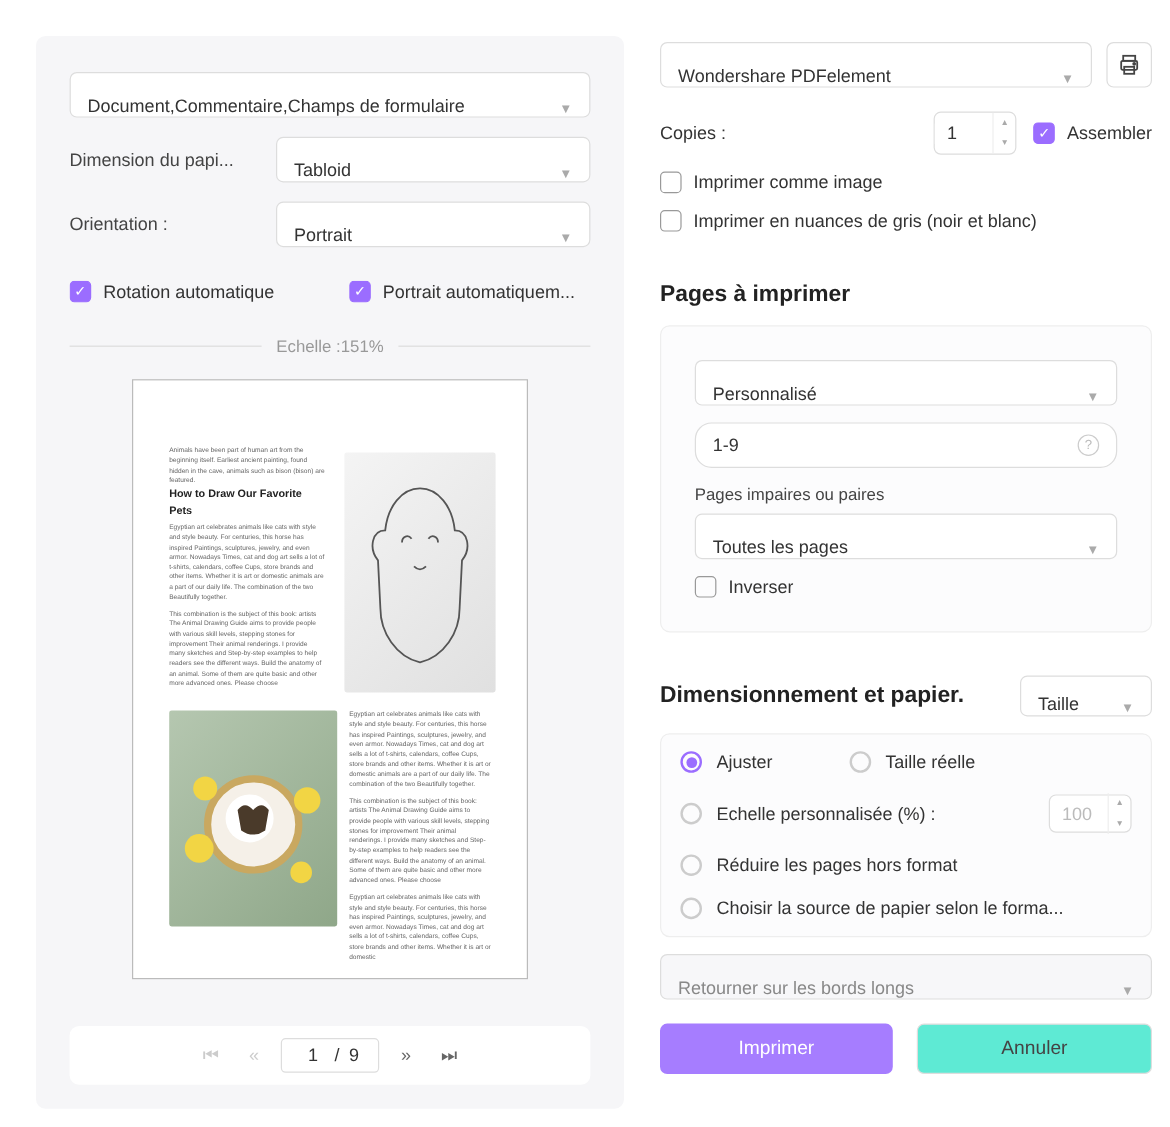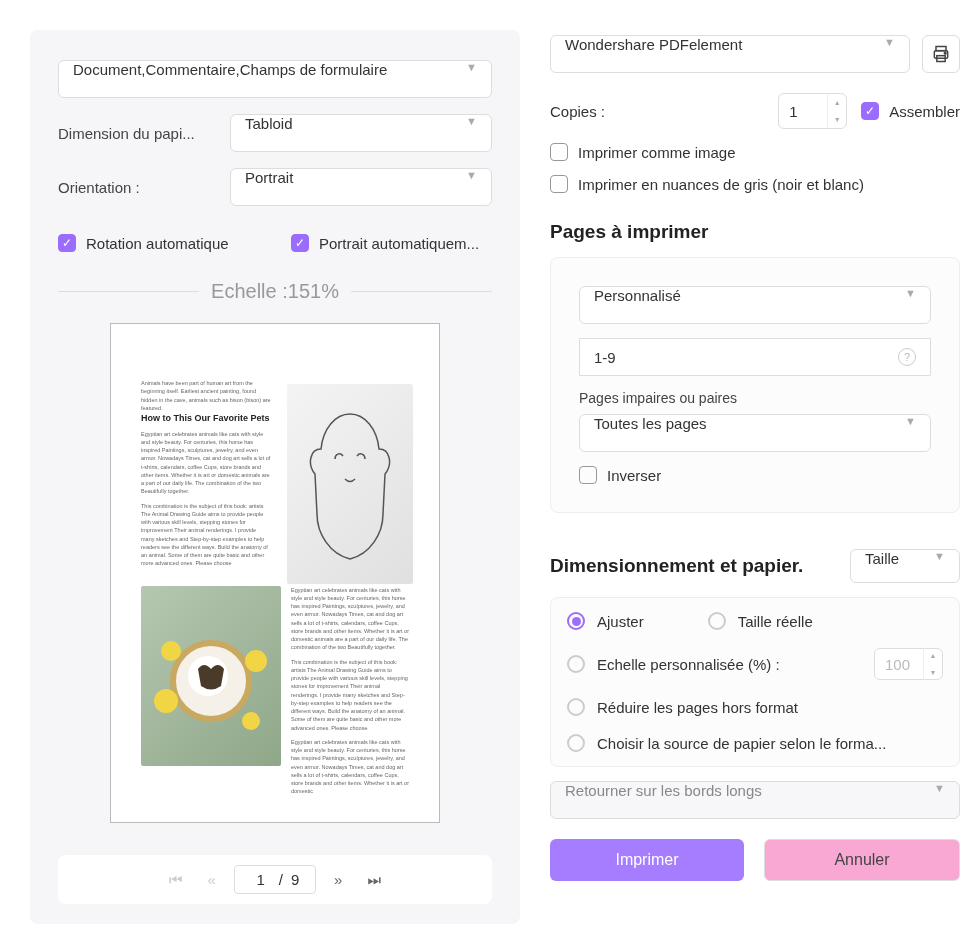"Wondershare PDFelement" .select { align-items: flex-start -> flex-end }
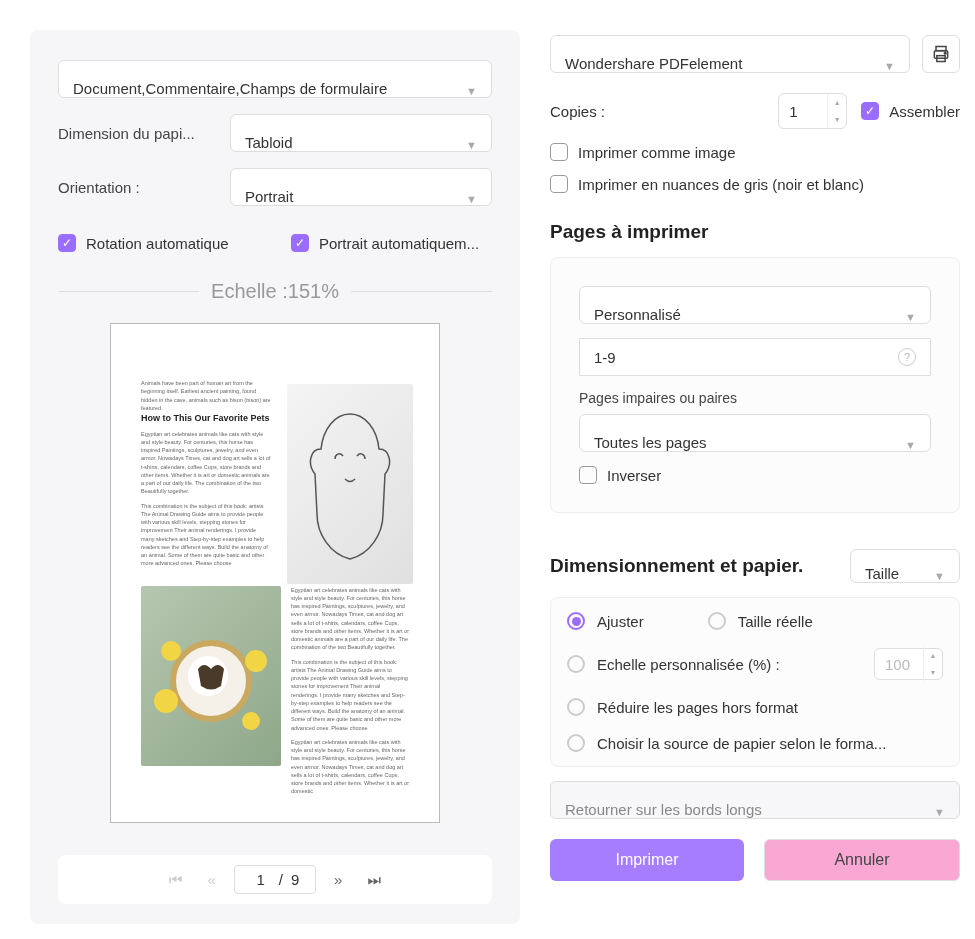"Pages à imprimer" .section-title { margin-top: 28px -> 42px }
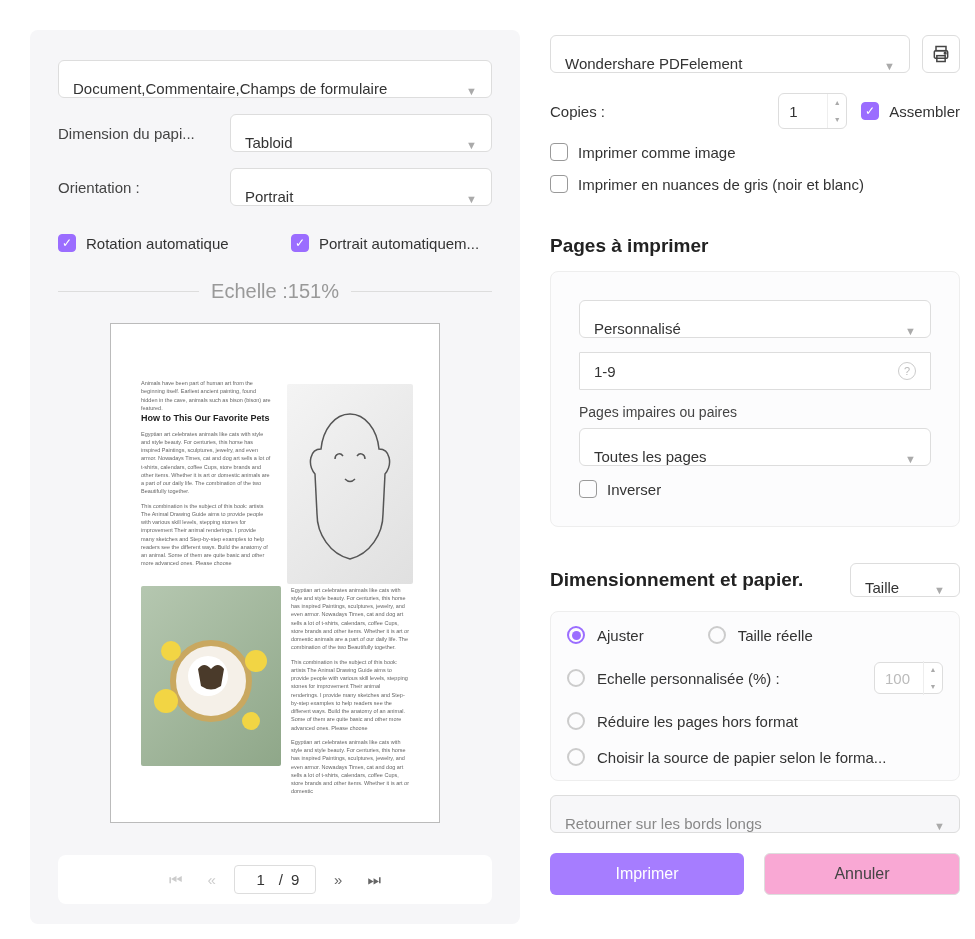"Echelle :151%" .scale-divider { font-size: 20px -> 14px }
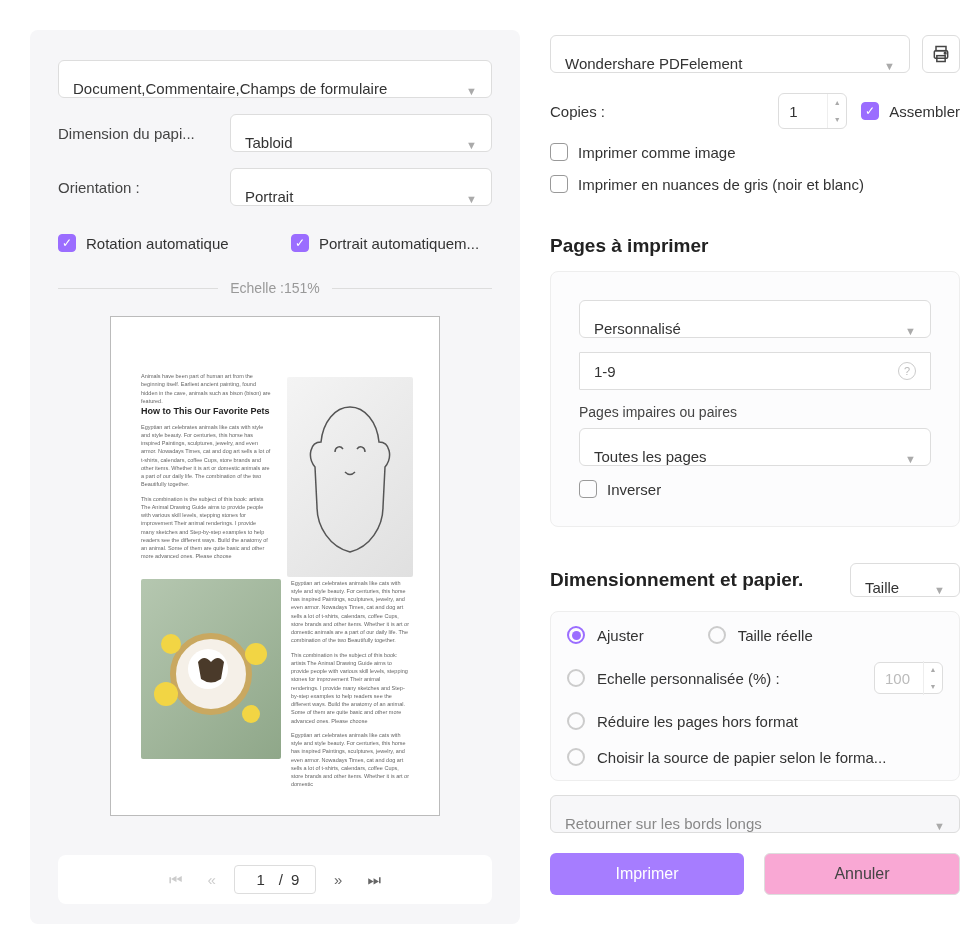"1-9" .input-field { border-radius: 1px -> 14px }
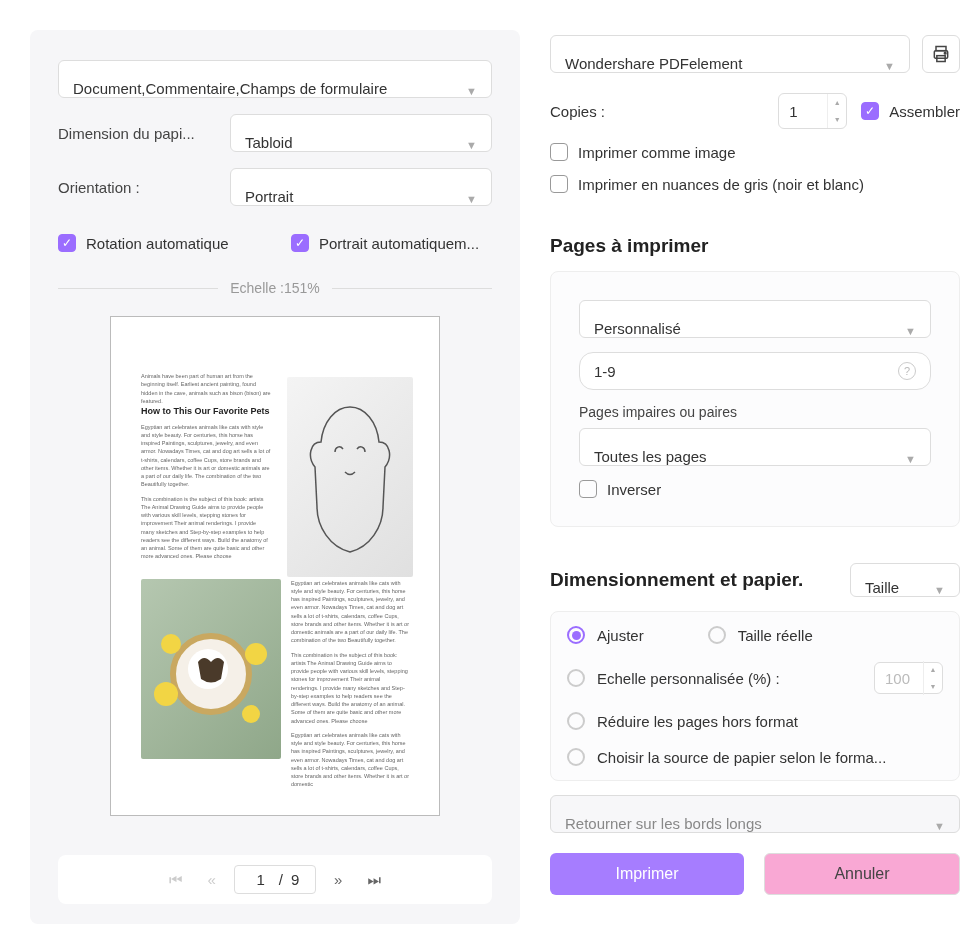"How to This Our Favorite" h4 { text: This -> Draw }
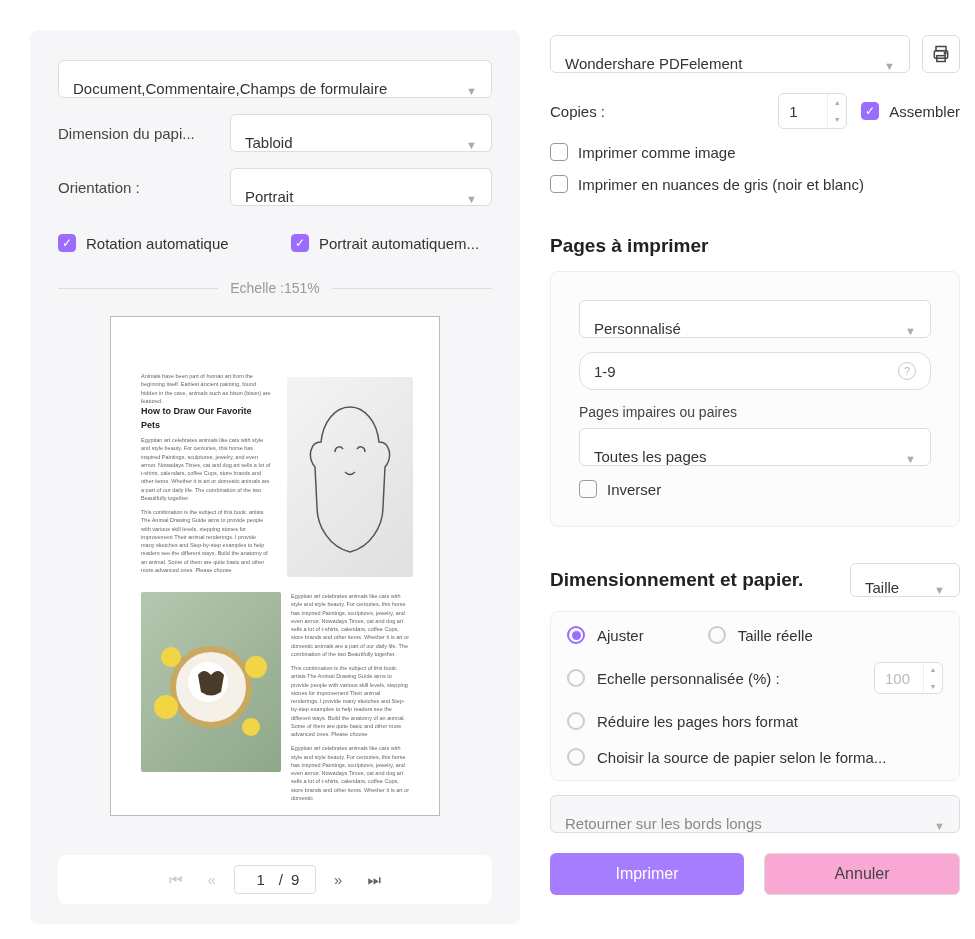"Annuler" .btn.secondary { background: #f9a8d4 -> #5eead4 }
